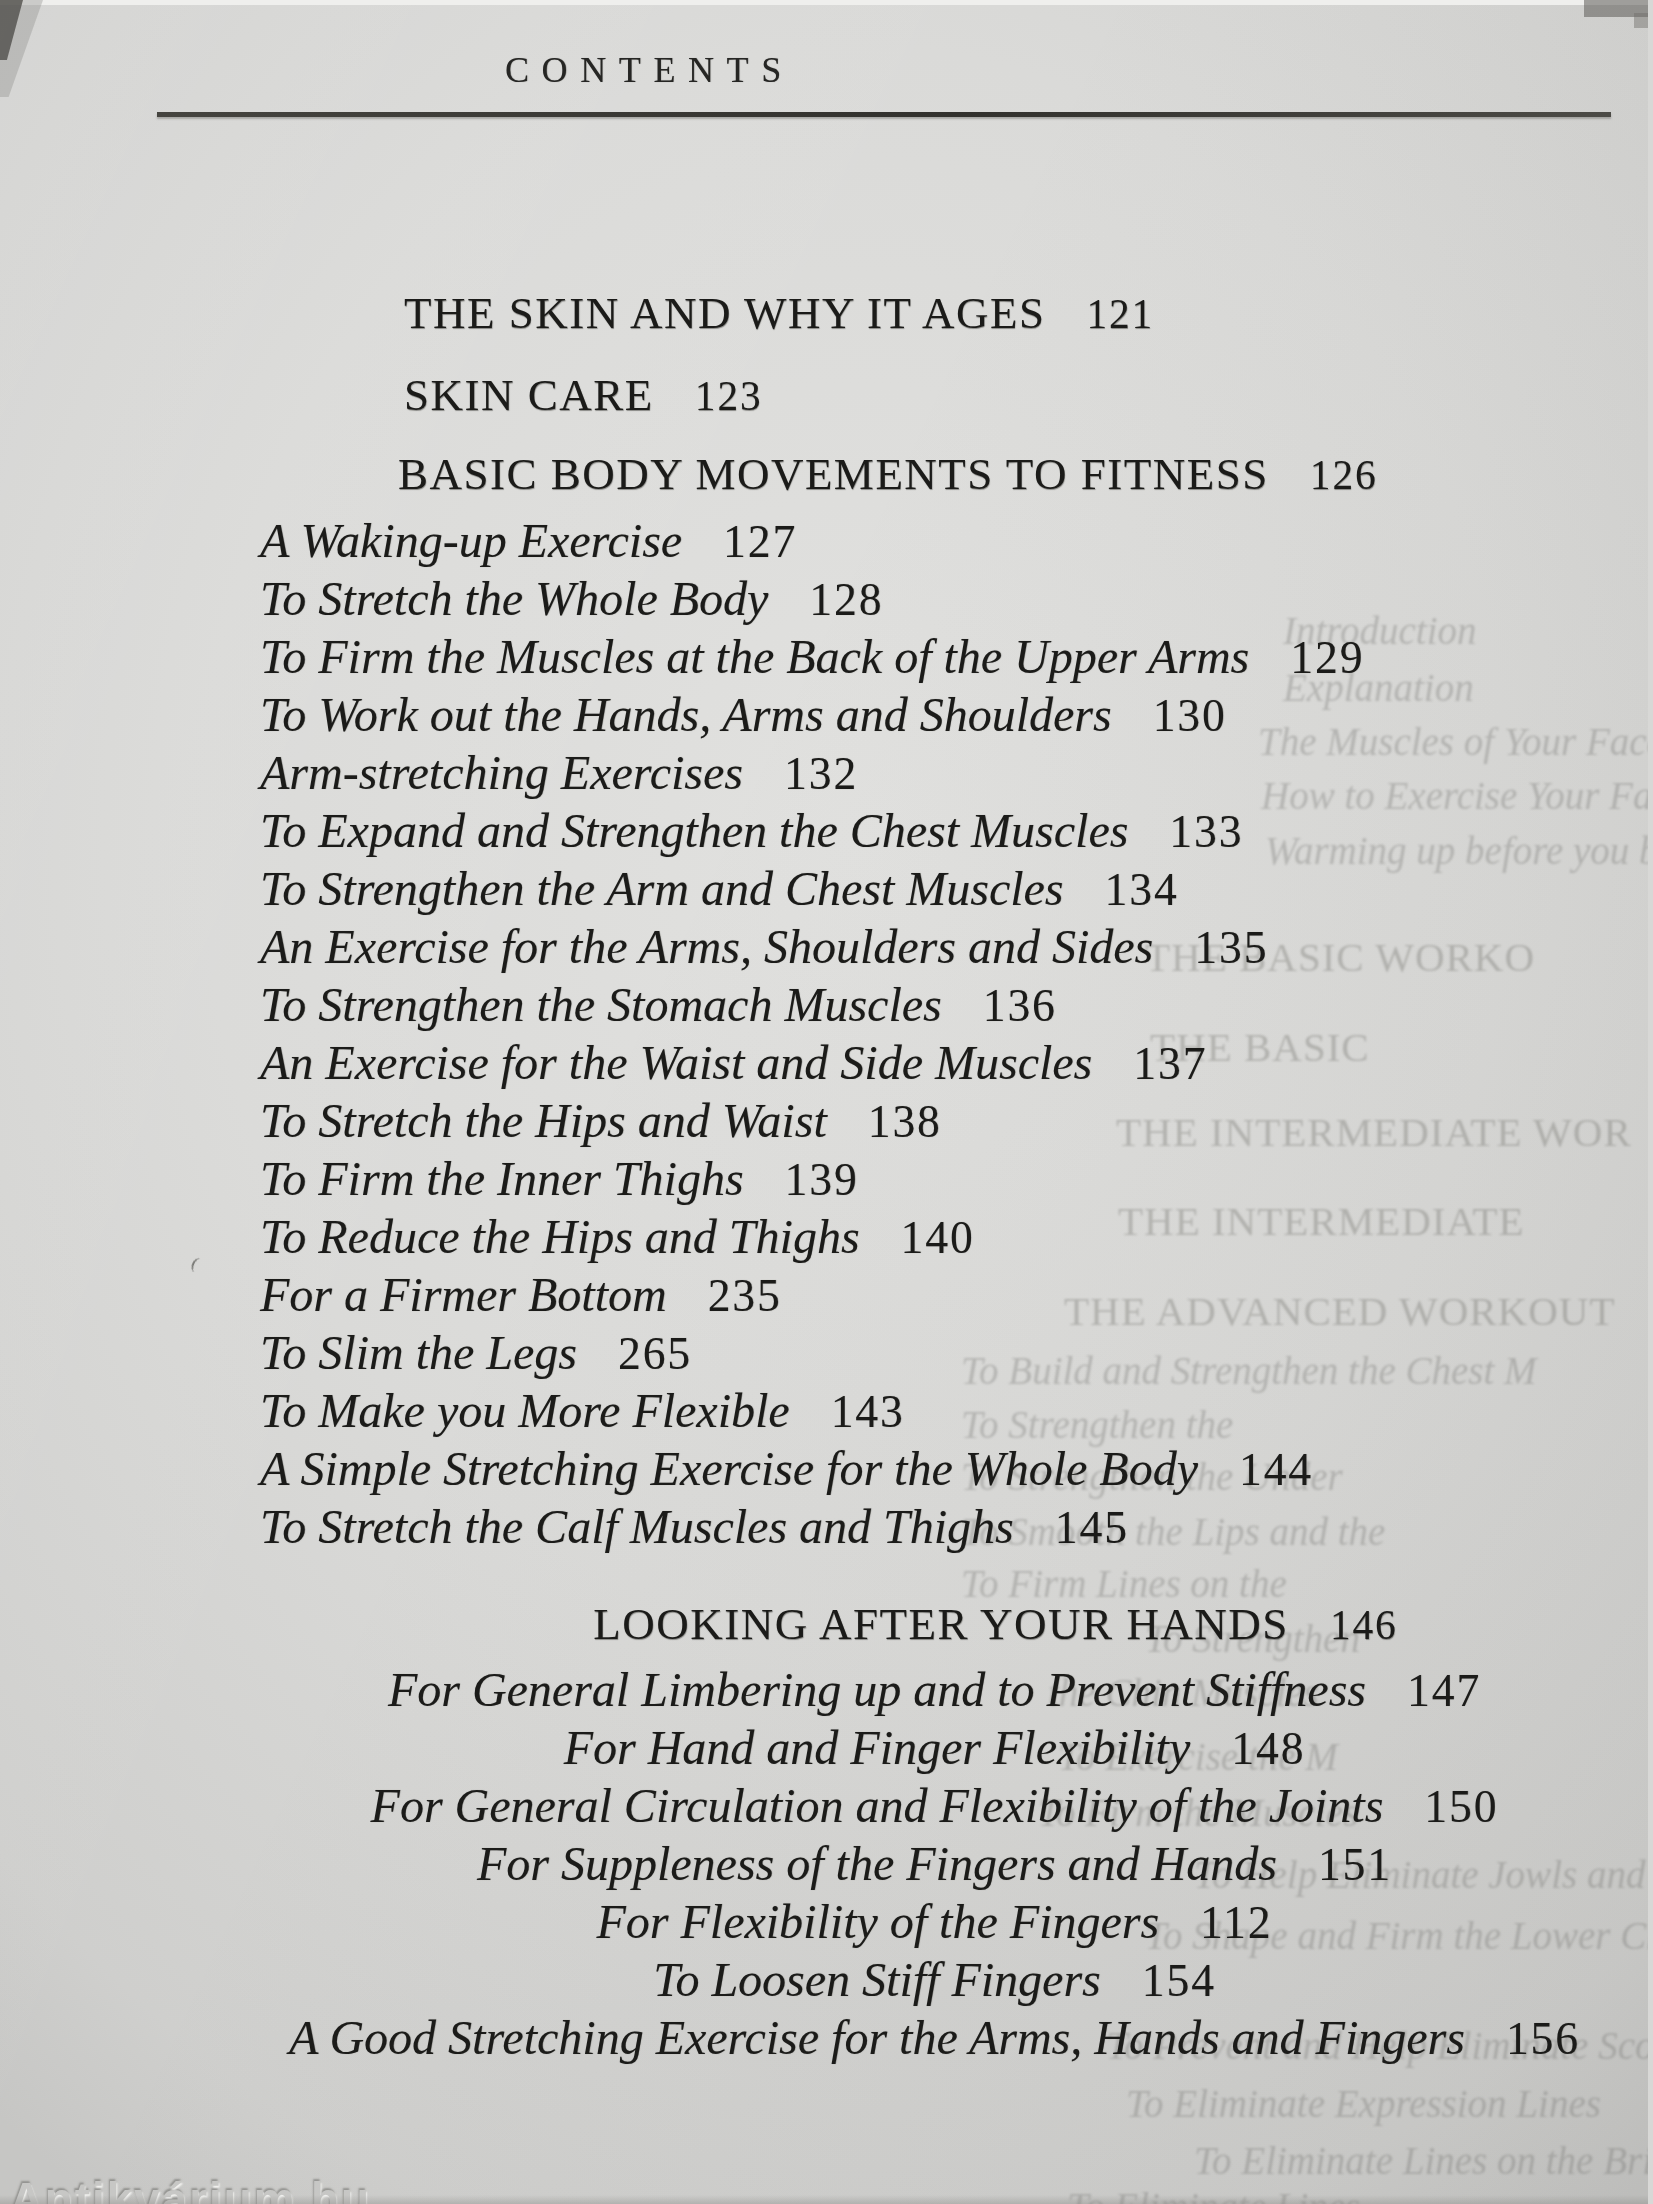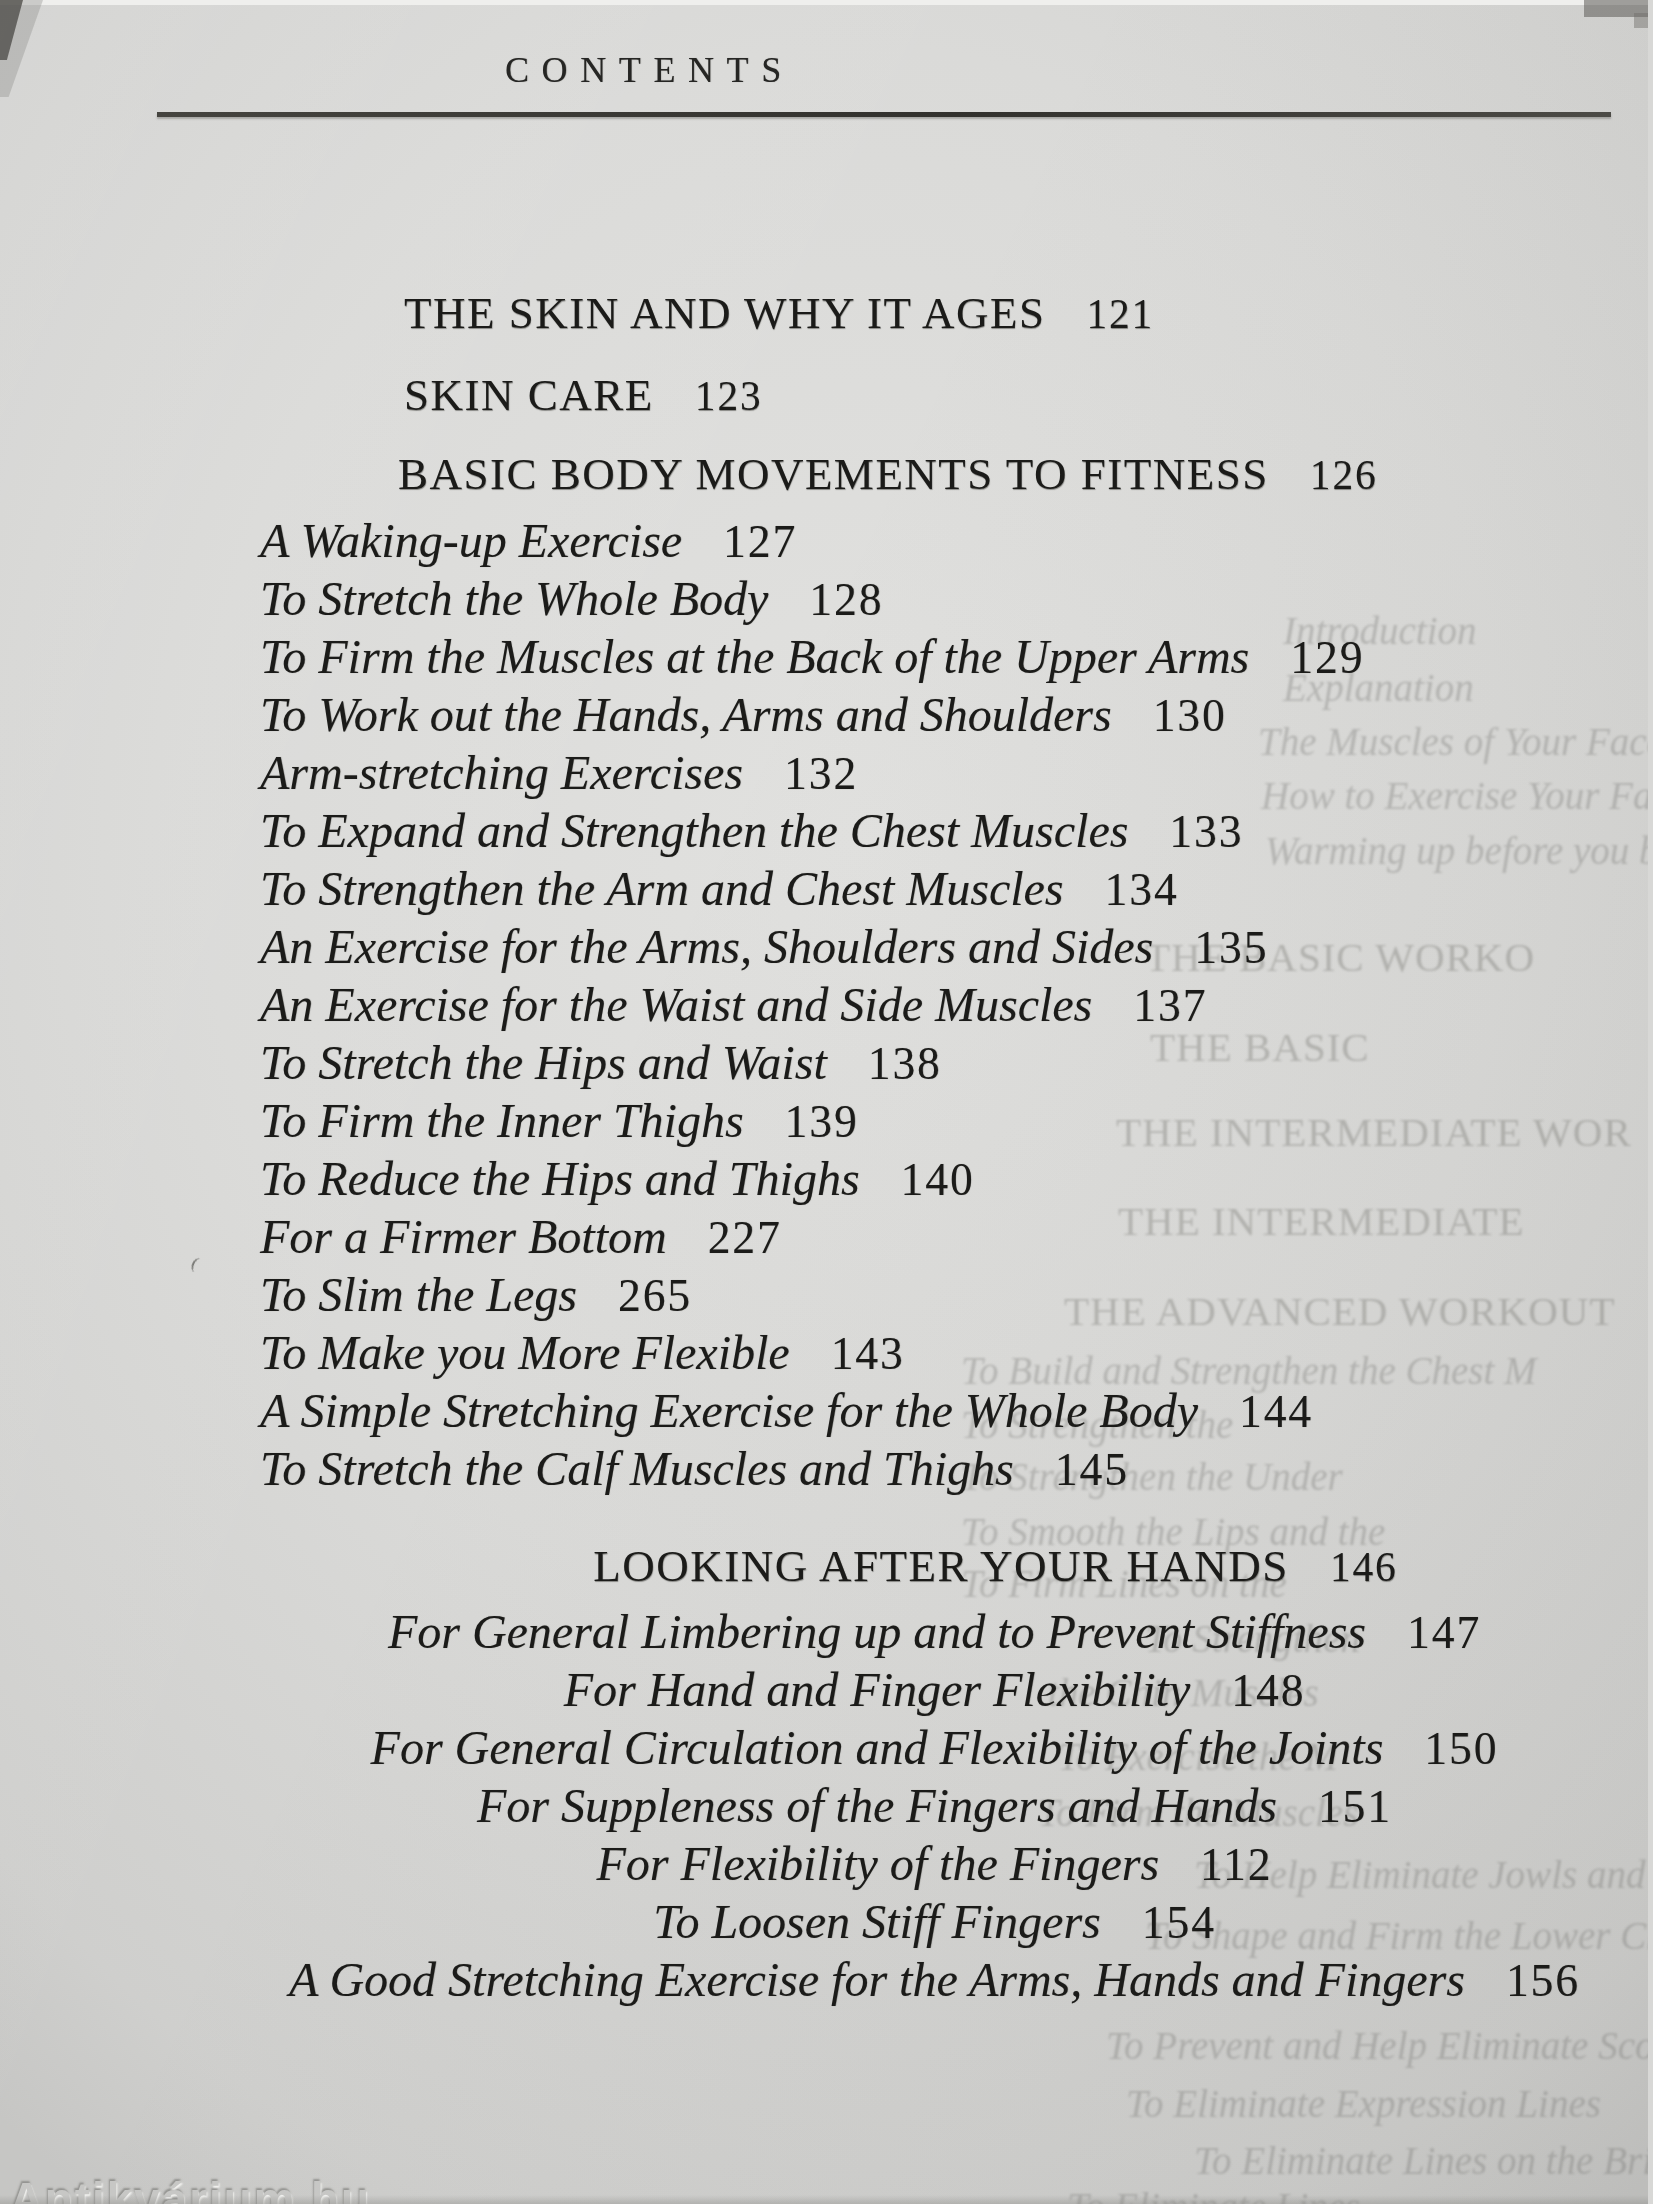"To Strengthen the Stomach Muscles" div.toc-entry { html: none -> <div> <span>To Strengthen the Stomach Muscles</span><span>136</span> </div> }
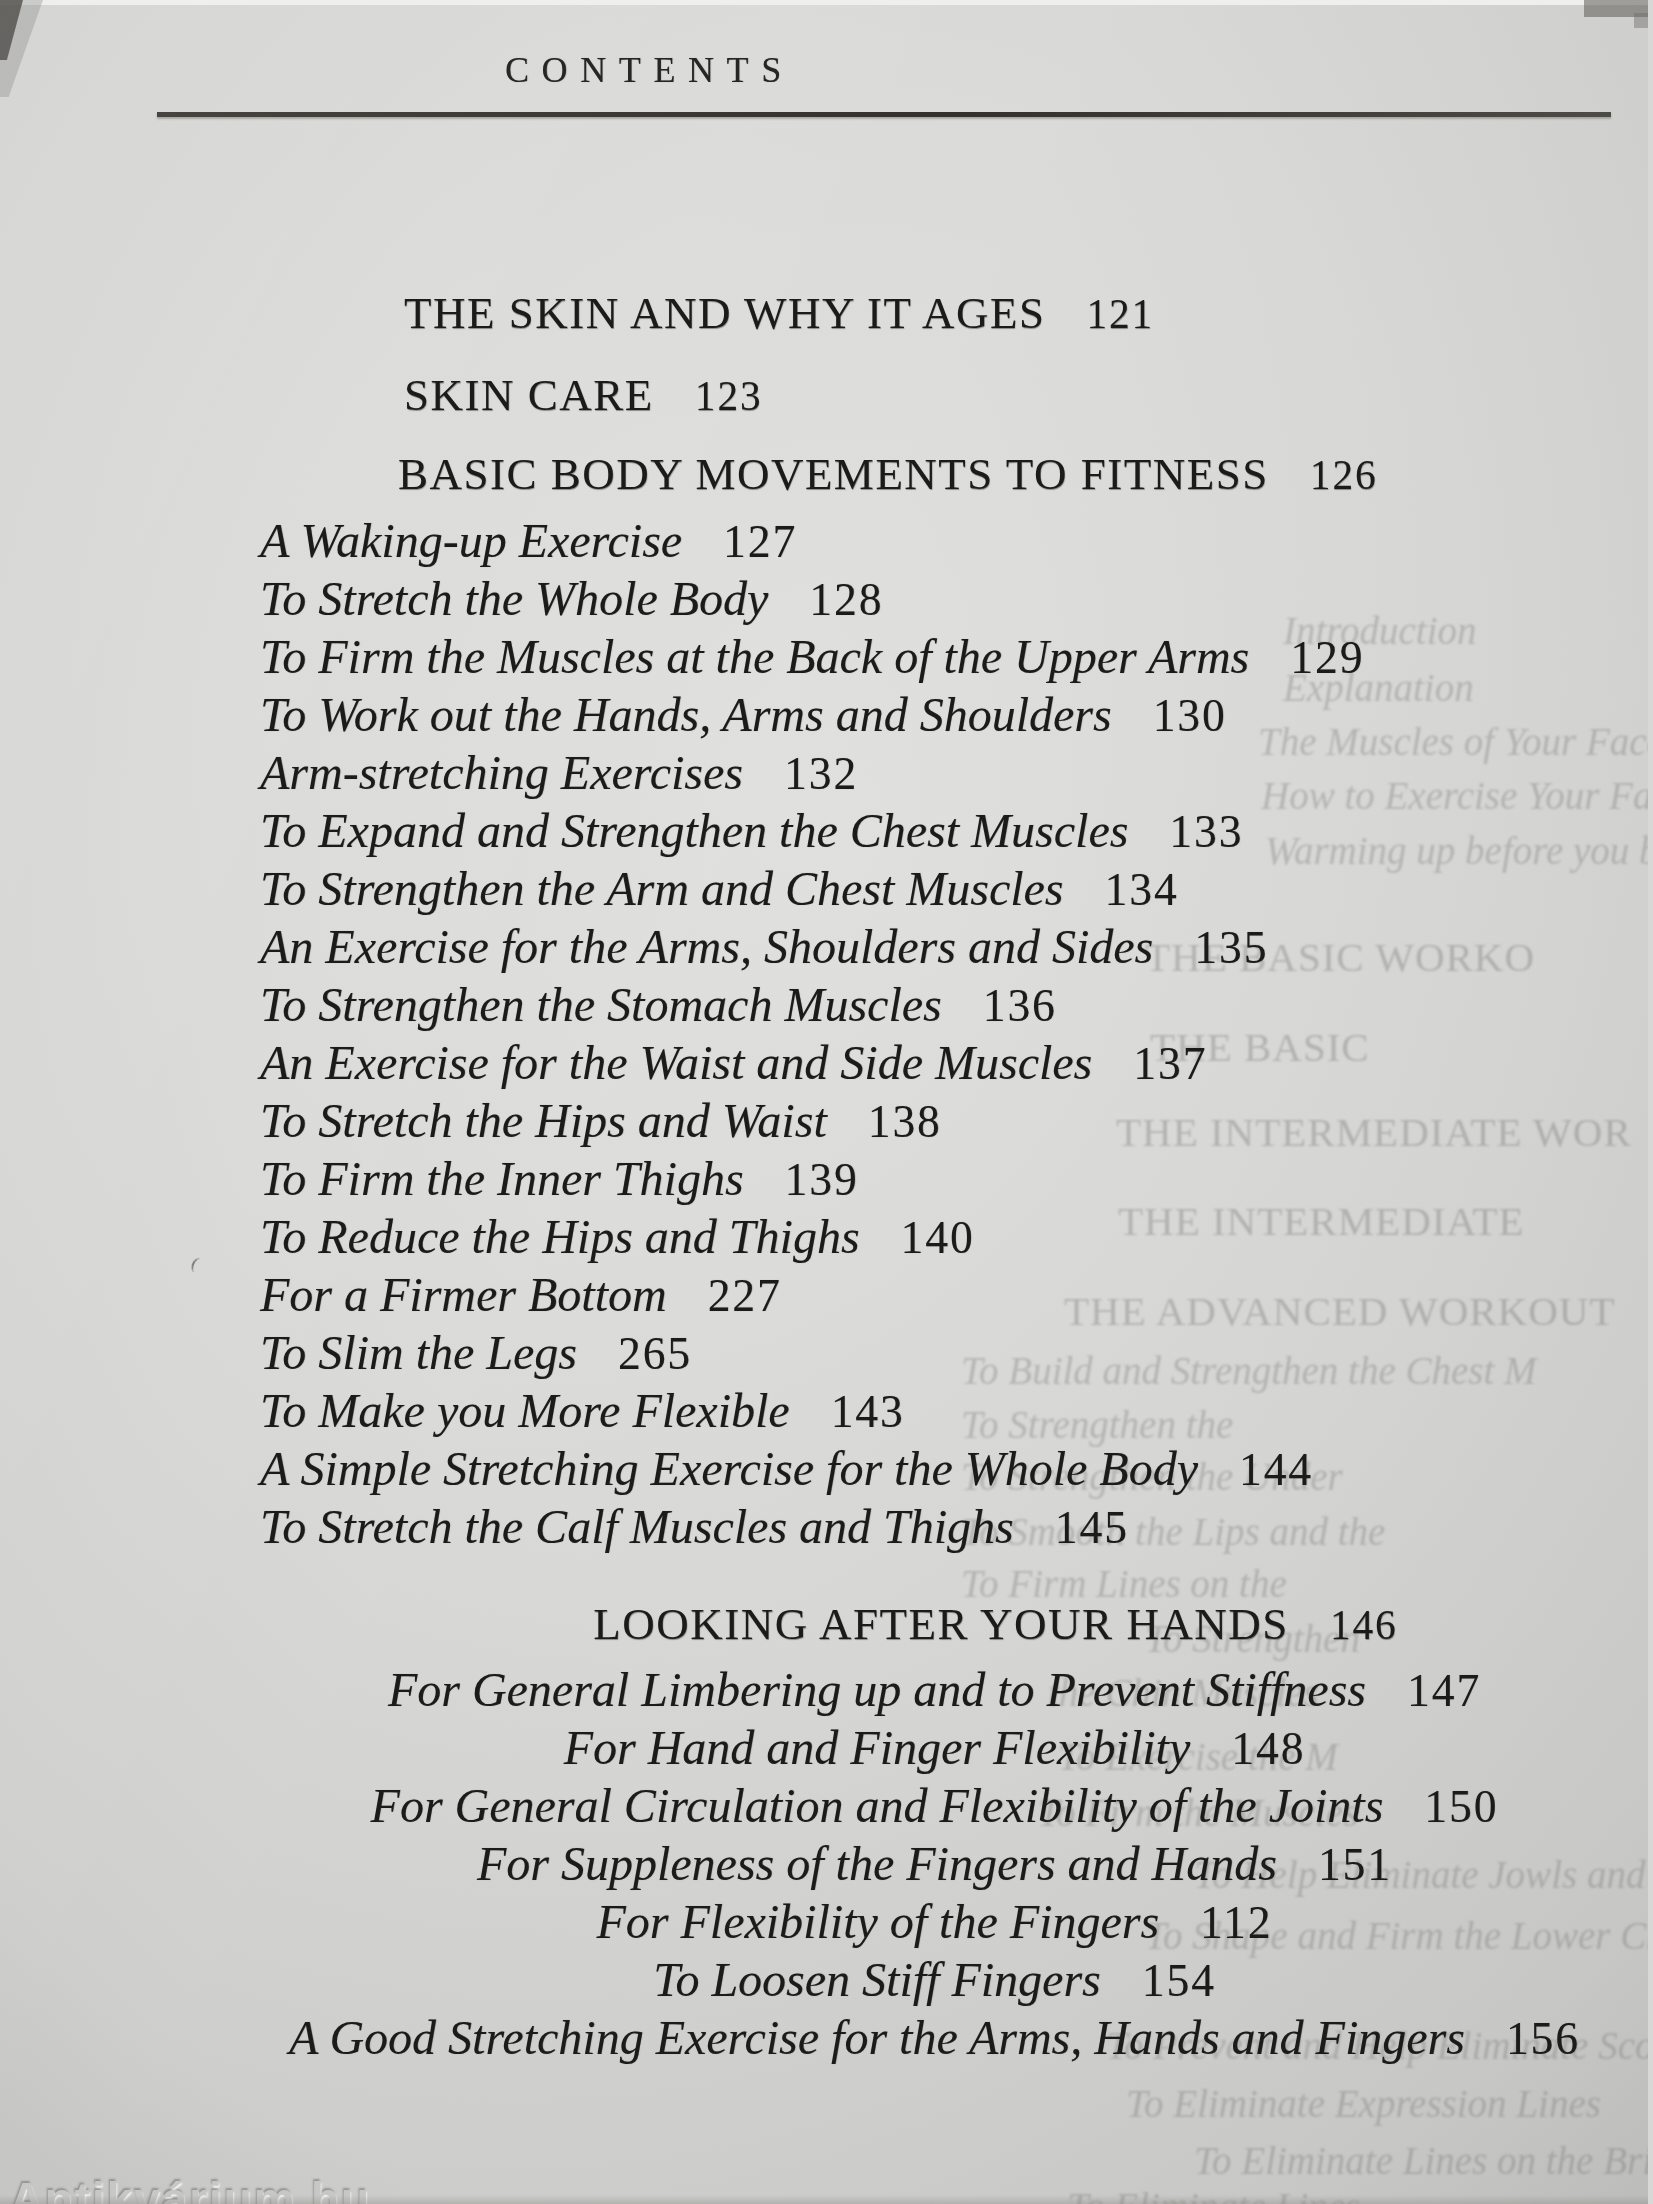"227" span.pagenum { text: 227 -> 235 }
